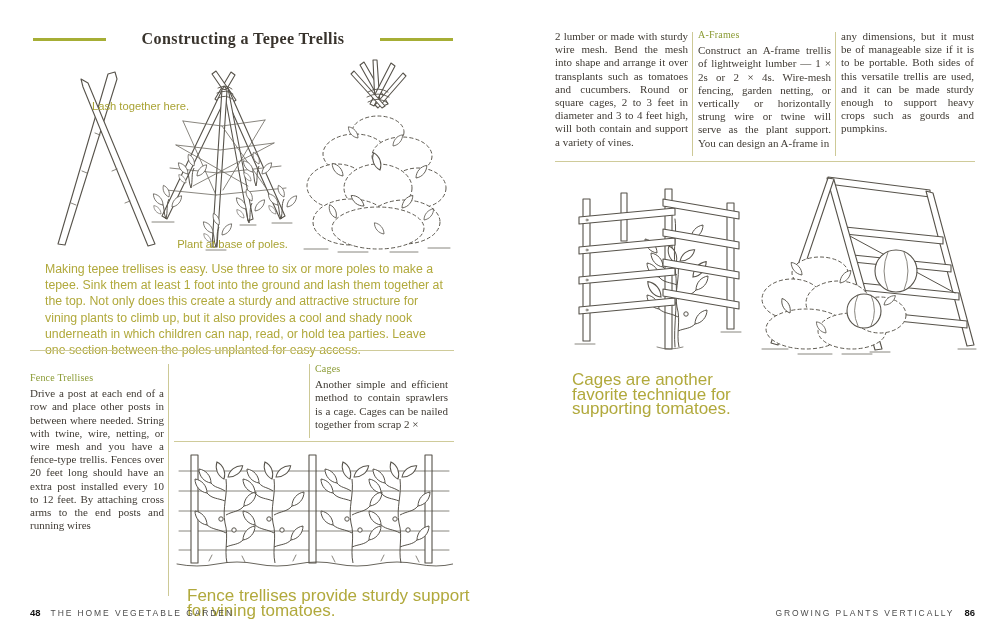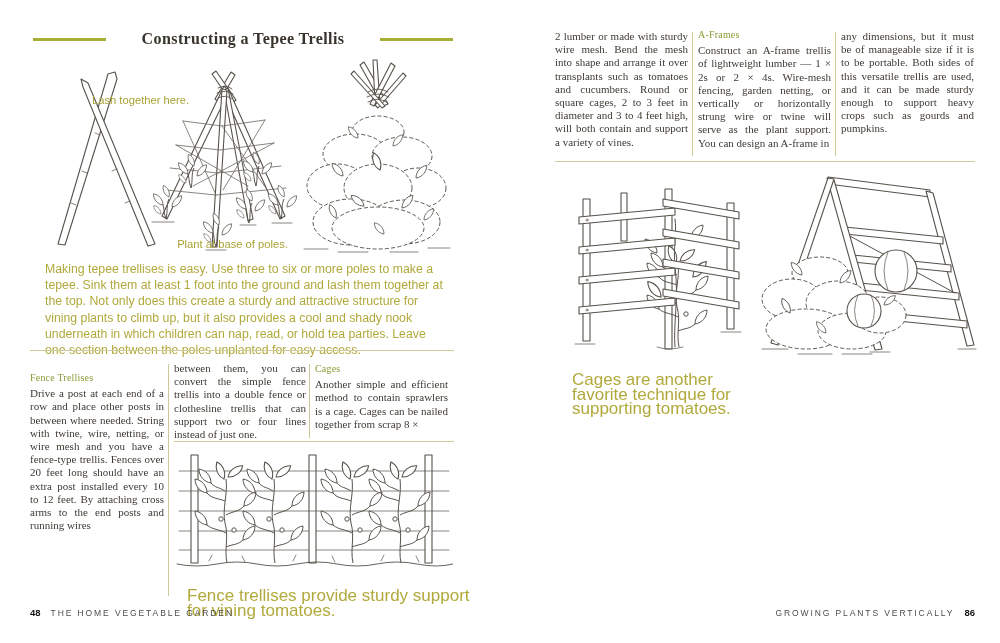"Lash together here." div.abs { top: 36px -> 42px }
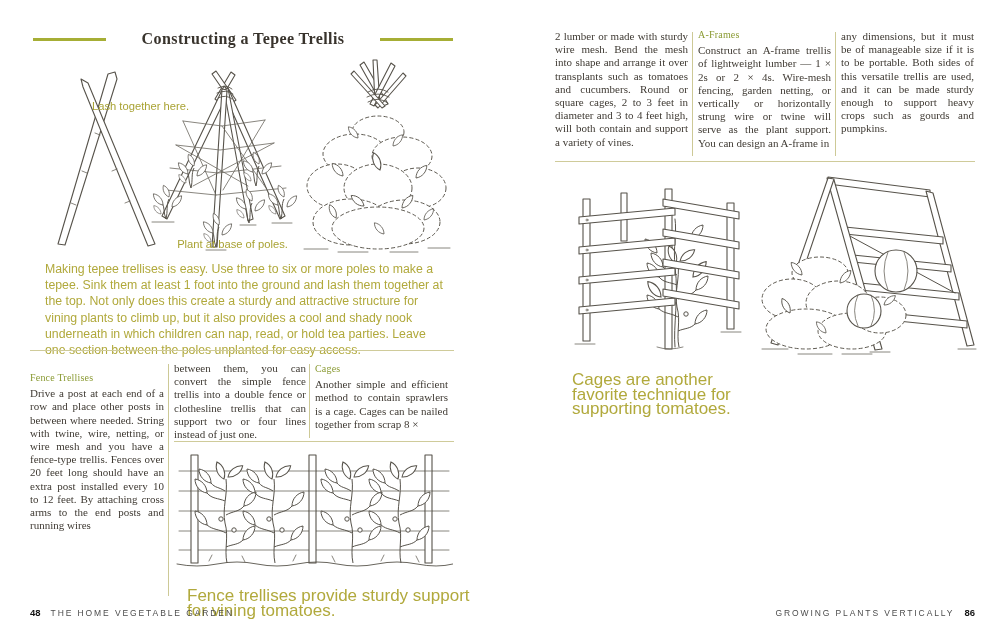"between them, you can convert" div.abs { html: <div> <p>between them, you can convert the simple fence trellis into a double fence or clothesline trellis that can support two or four lines instead of just one.</p> </div> -> none }
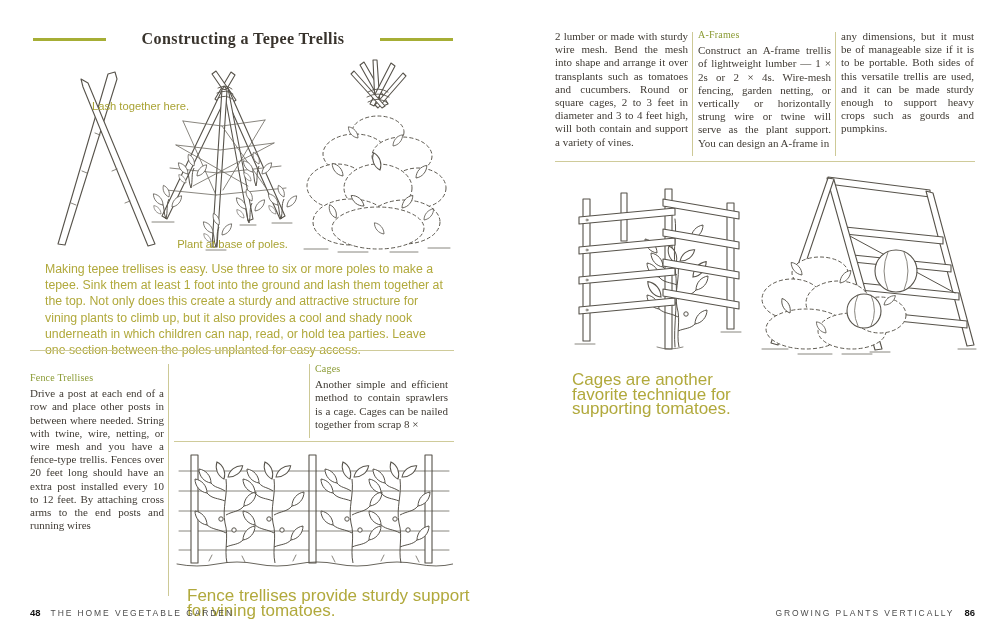"Another simple and efficient method" p { text: 8 -> 2 }
